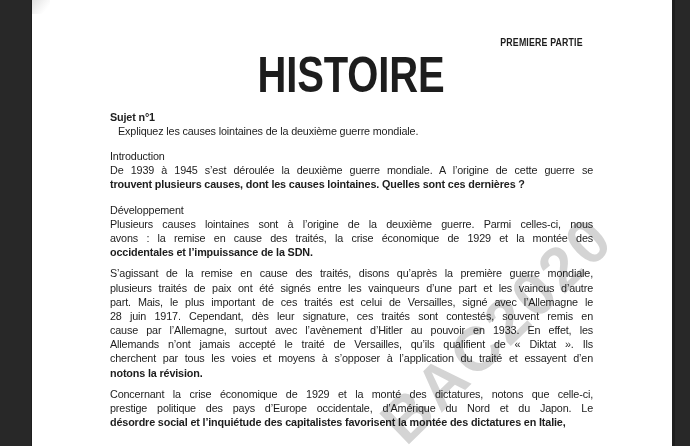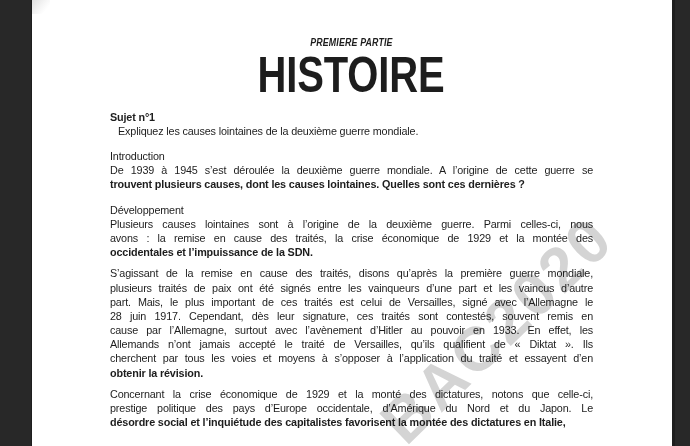"PREMIERE PARTIE" .part-title { font-style: italic -> none; text-align: center -> right }
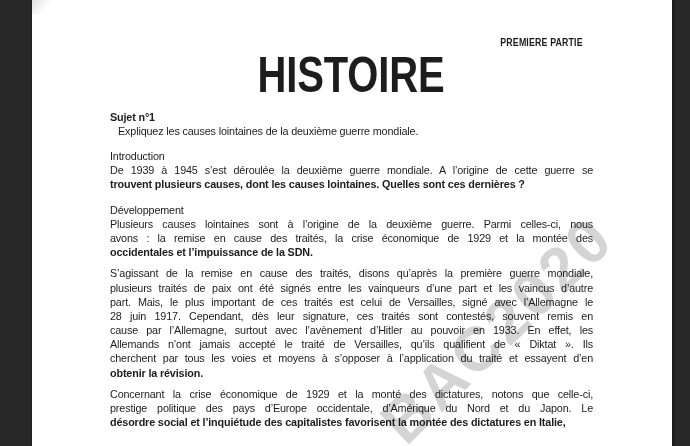"obtenir la révision." div.jline { text: obtenir -> notons }
